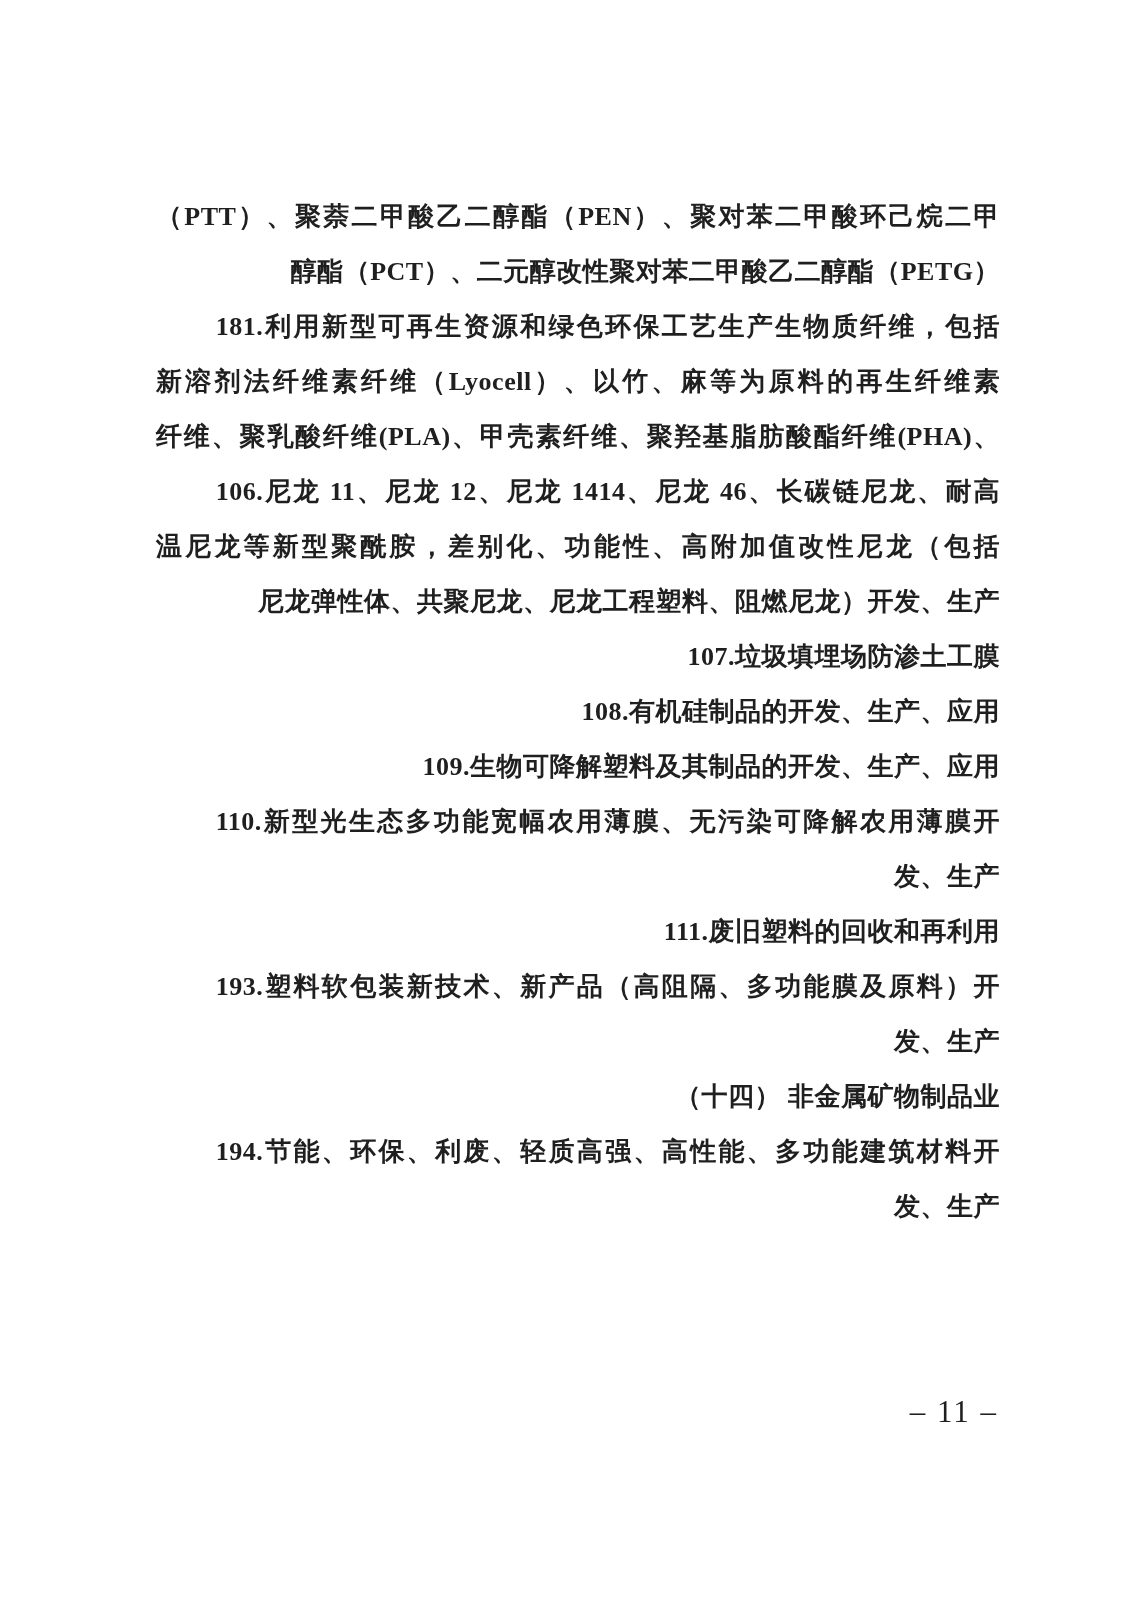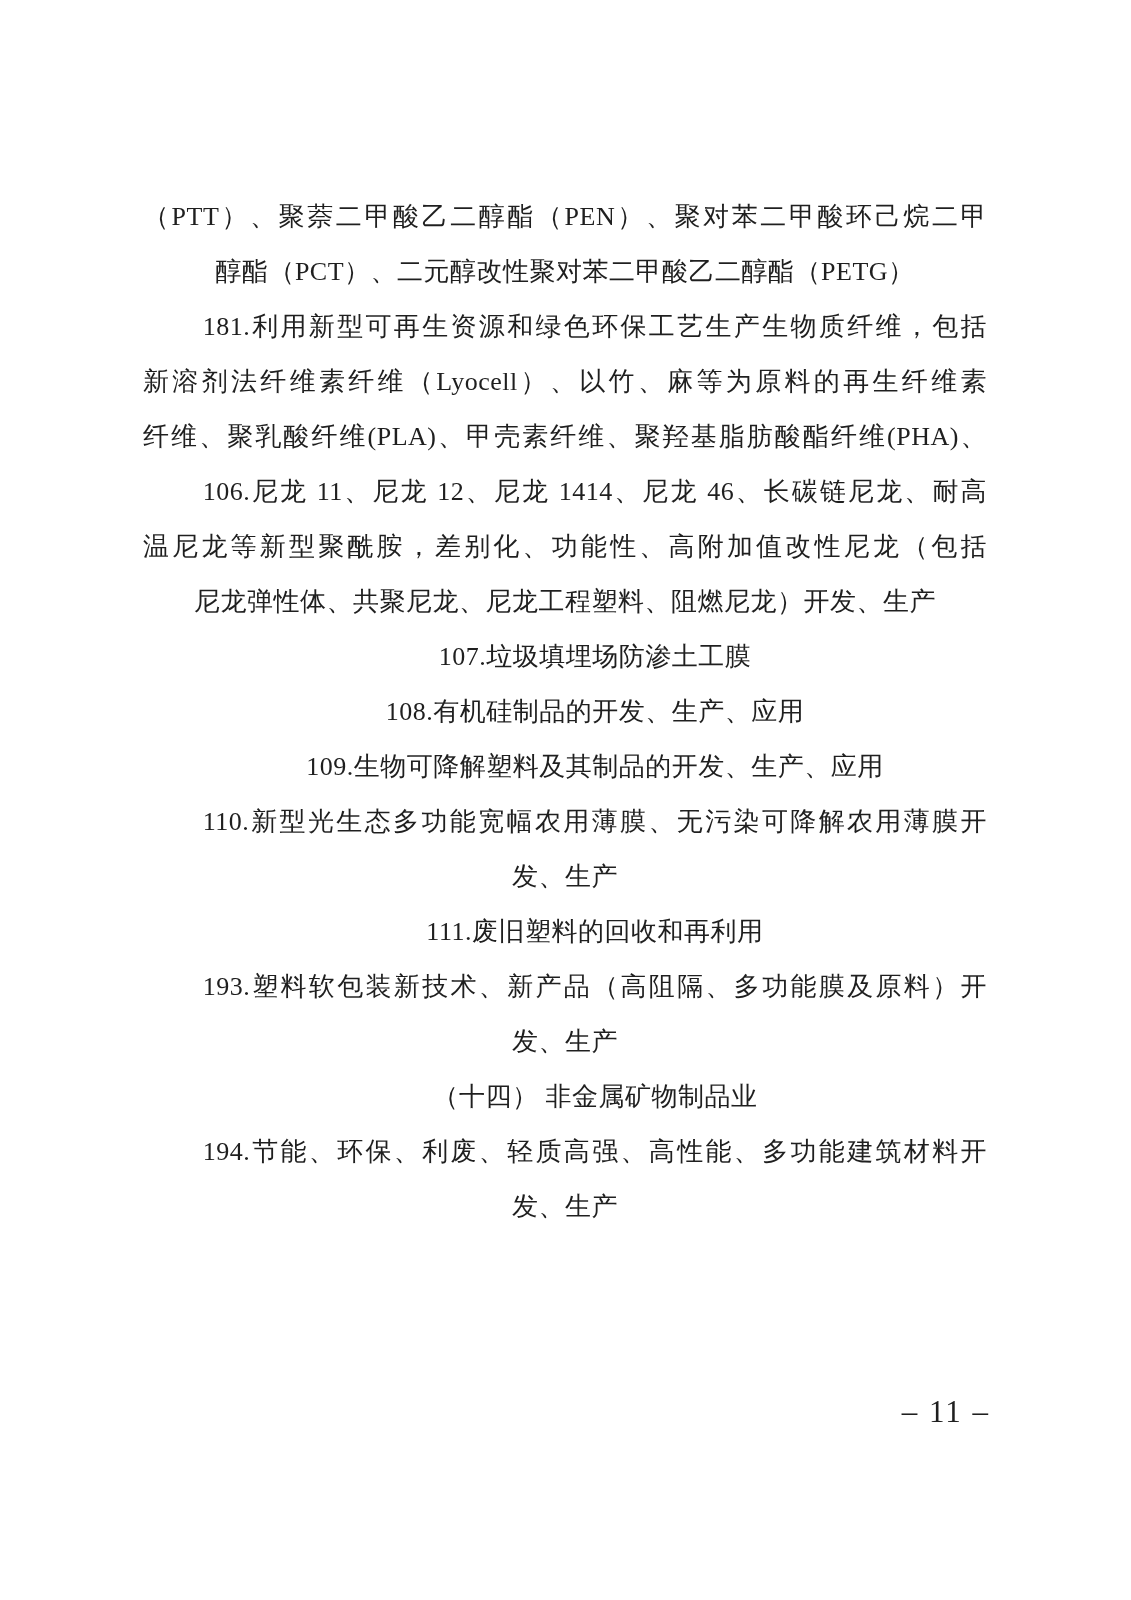"（PTT）、聚萘二甲酸乙二醇酯（PEN）、聚对苯二甲酸环己烷二甲" .content { font-weight: none -> bold; left: 143px -> 156px }
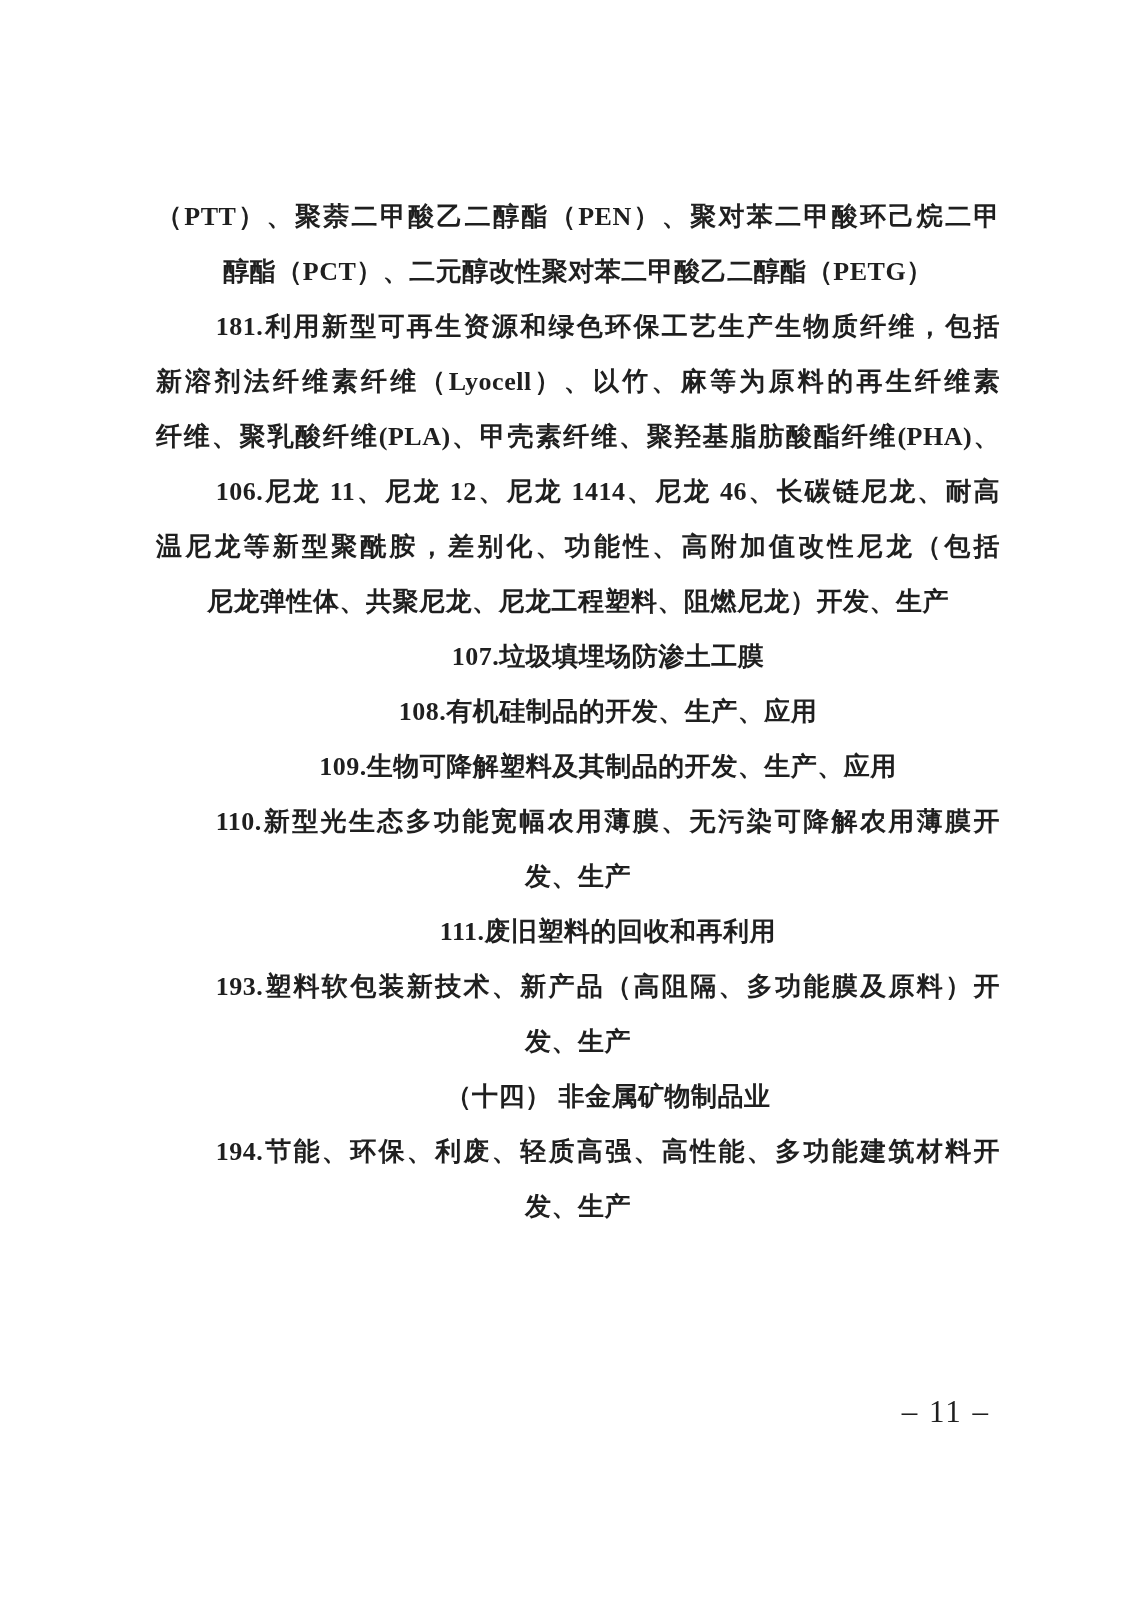"醇酯（PCT）、二元醇改性聚对苯二甲酸乙二醇酯（PETG）" .line { text-align: center -> right }
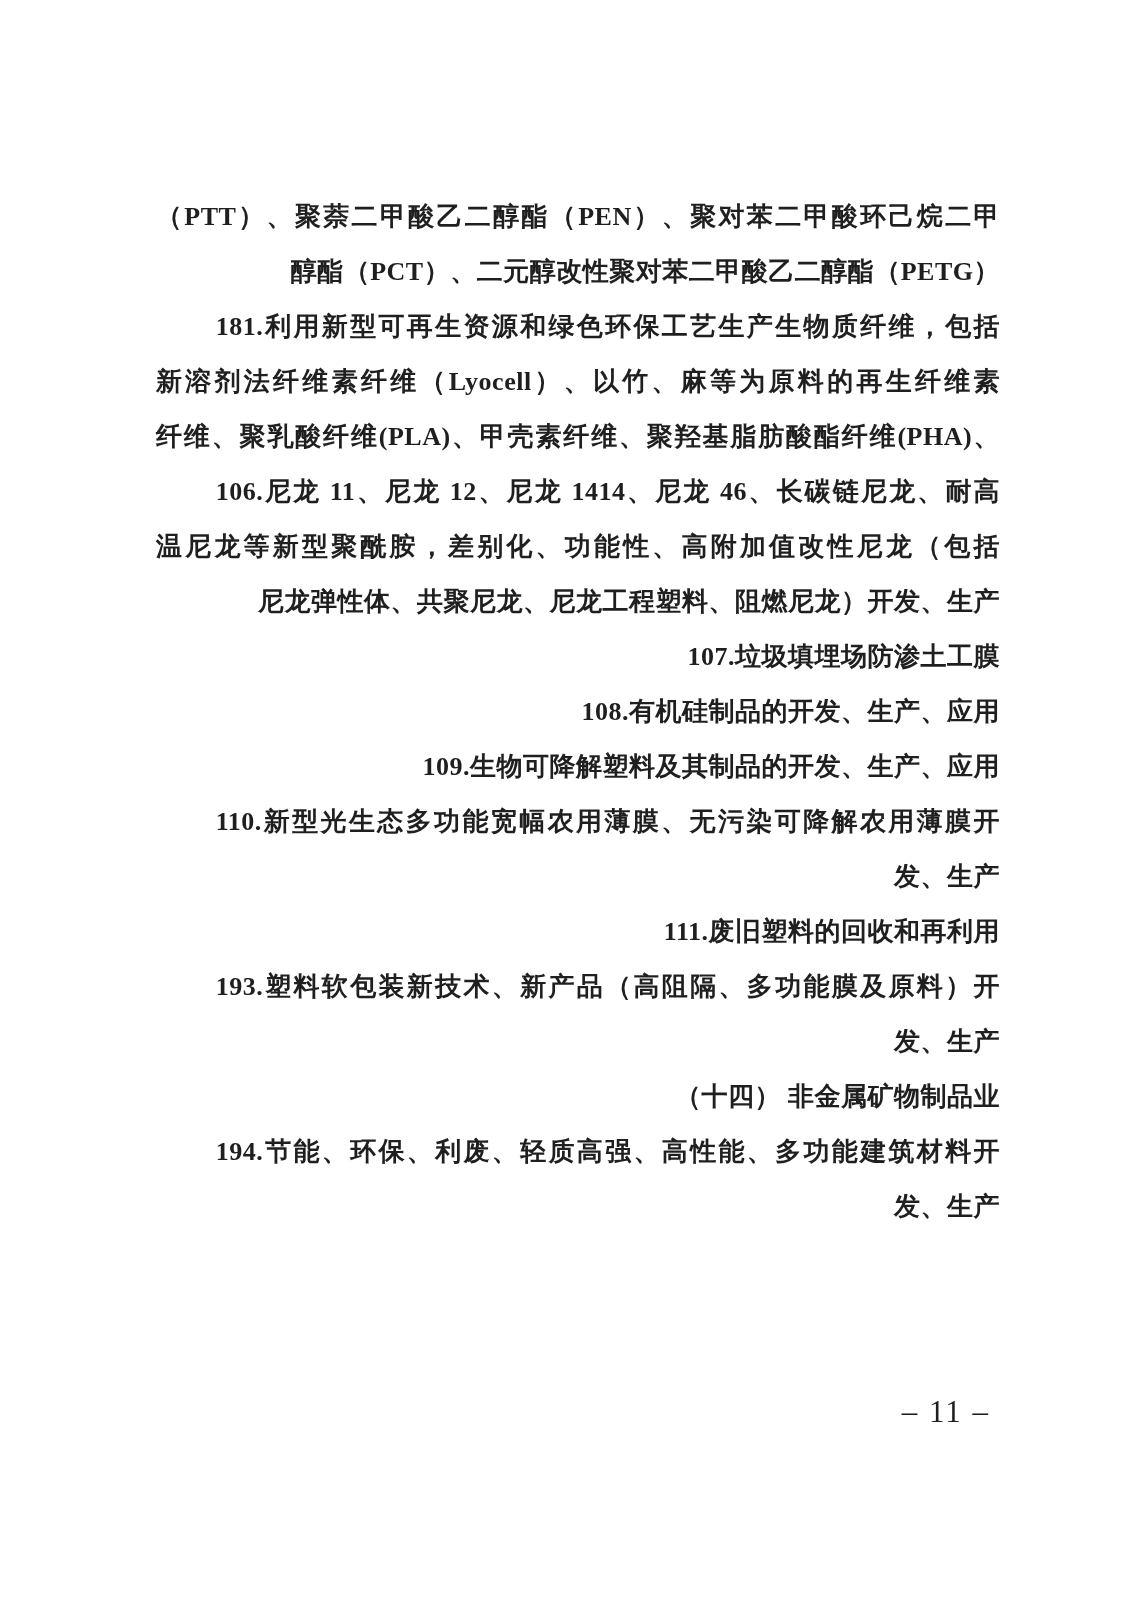"– 11 –" .footer { right: 141px -> 133px }
